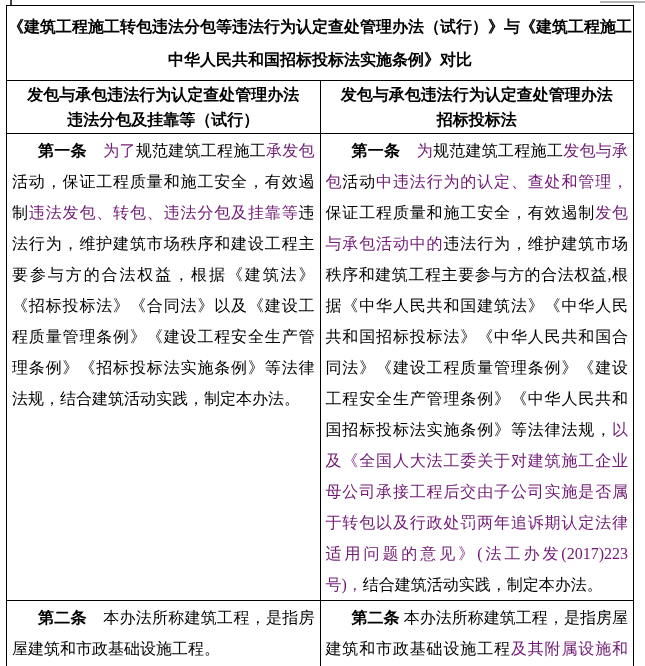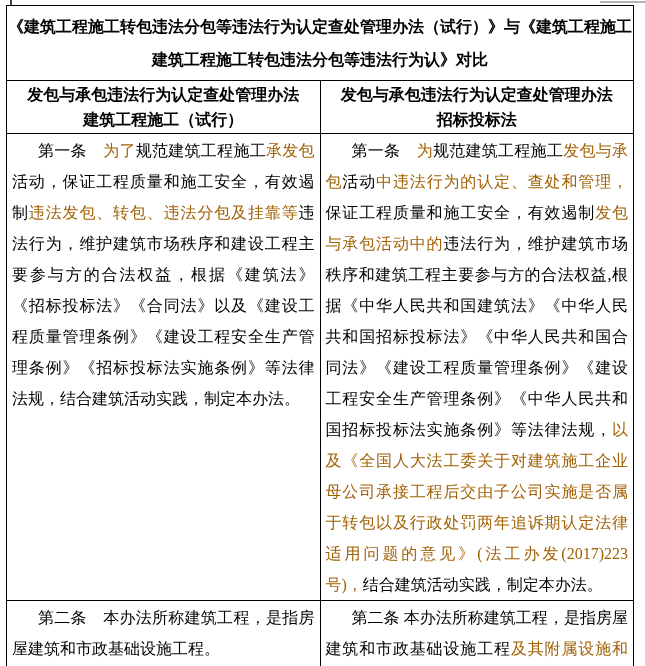"建筑工程施工转包违法分包等违法行为认》对比" div.line { text: 建筑工程施工转包违法分包等违法行为认 -> 中华人民共和国招标投标法实施条例 }
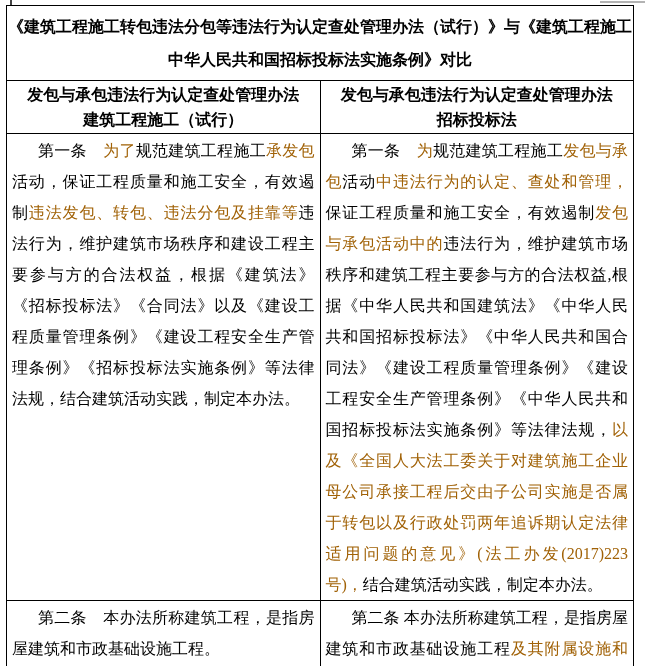"建筑工程施工（试行）" div.line { text: 建筑工程施工 -> 违法分包及挂靠等 }
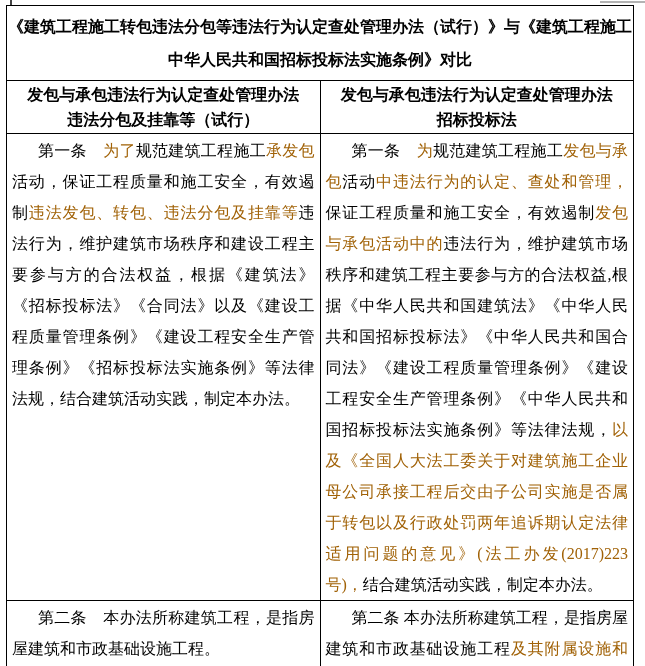"第一条" .seg-bold { font-weight: normal -> bold }
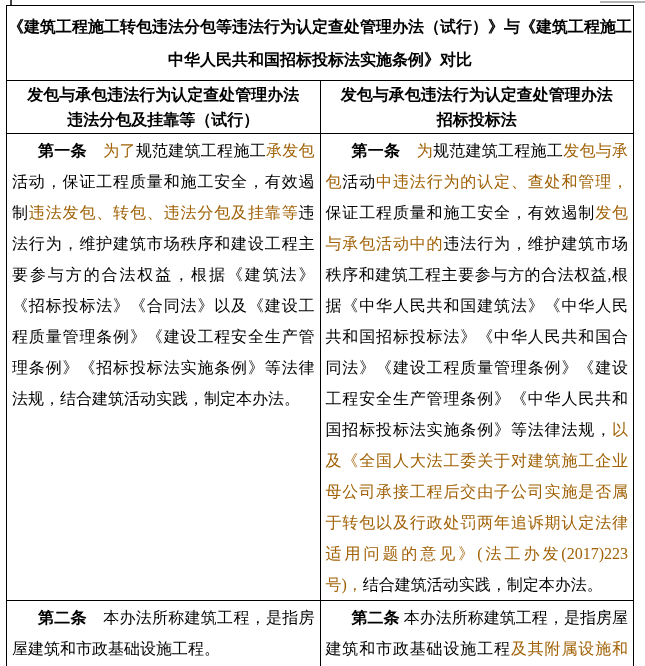"为了" .seg-red { color: #a16207 -> #701a75 }
